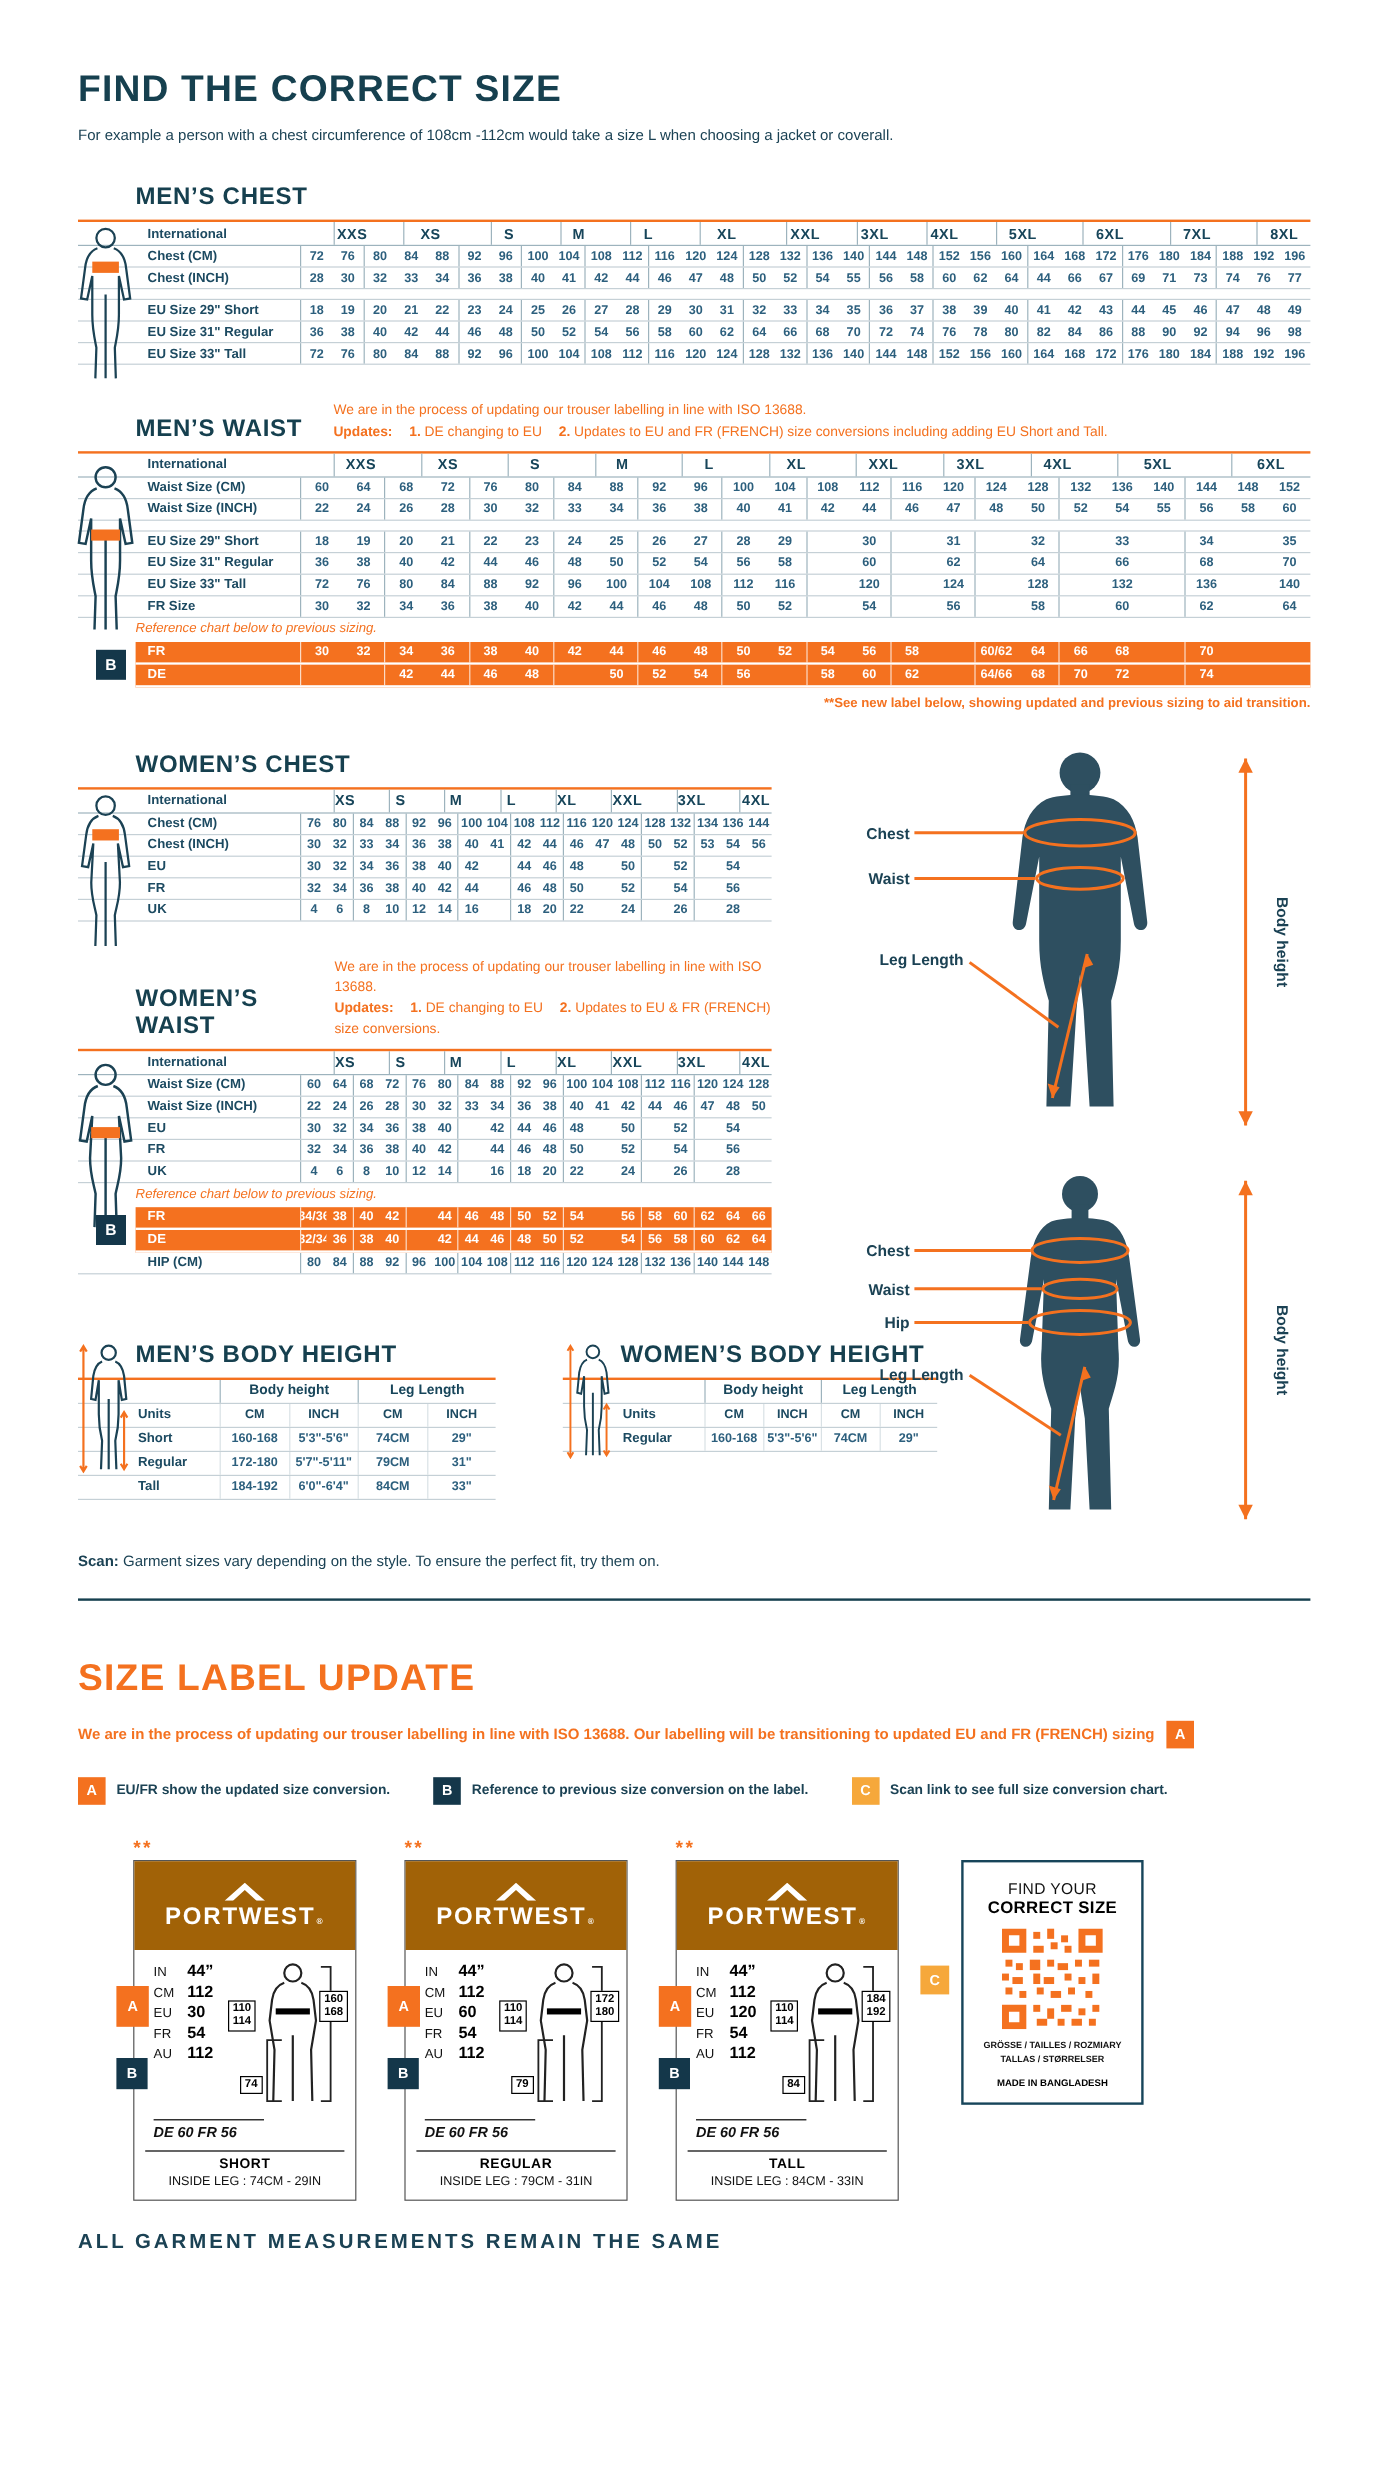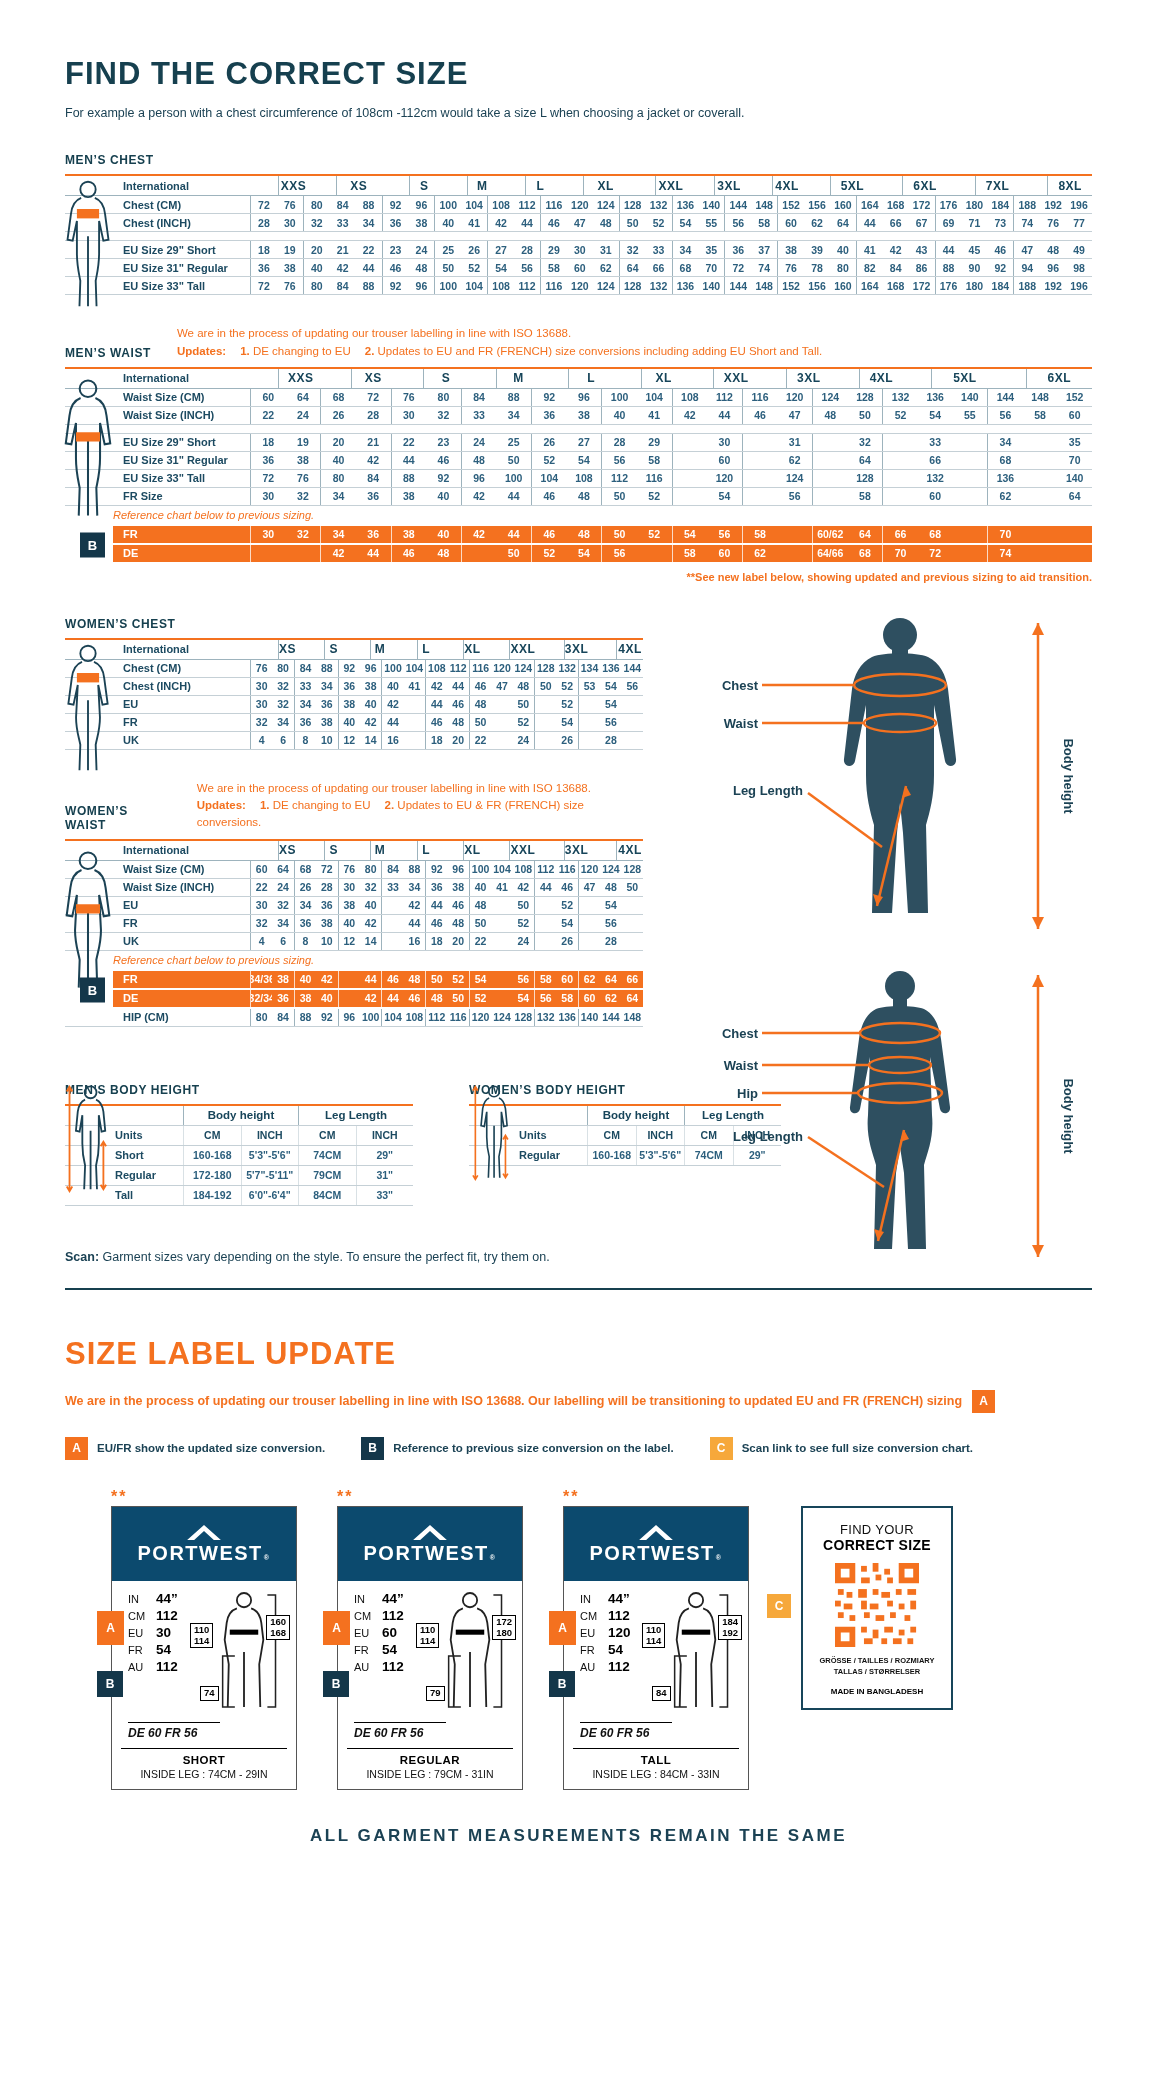"MEN’S CHEST" h3 { font-size: 12px -> 20px; margin-left: none -> 48px }
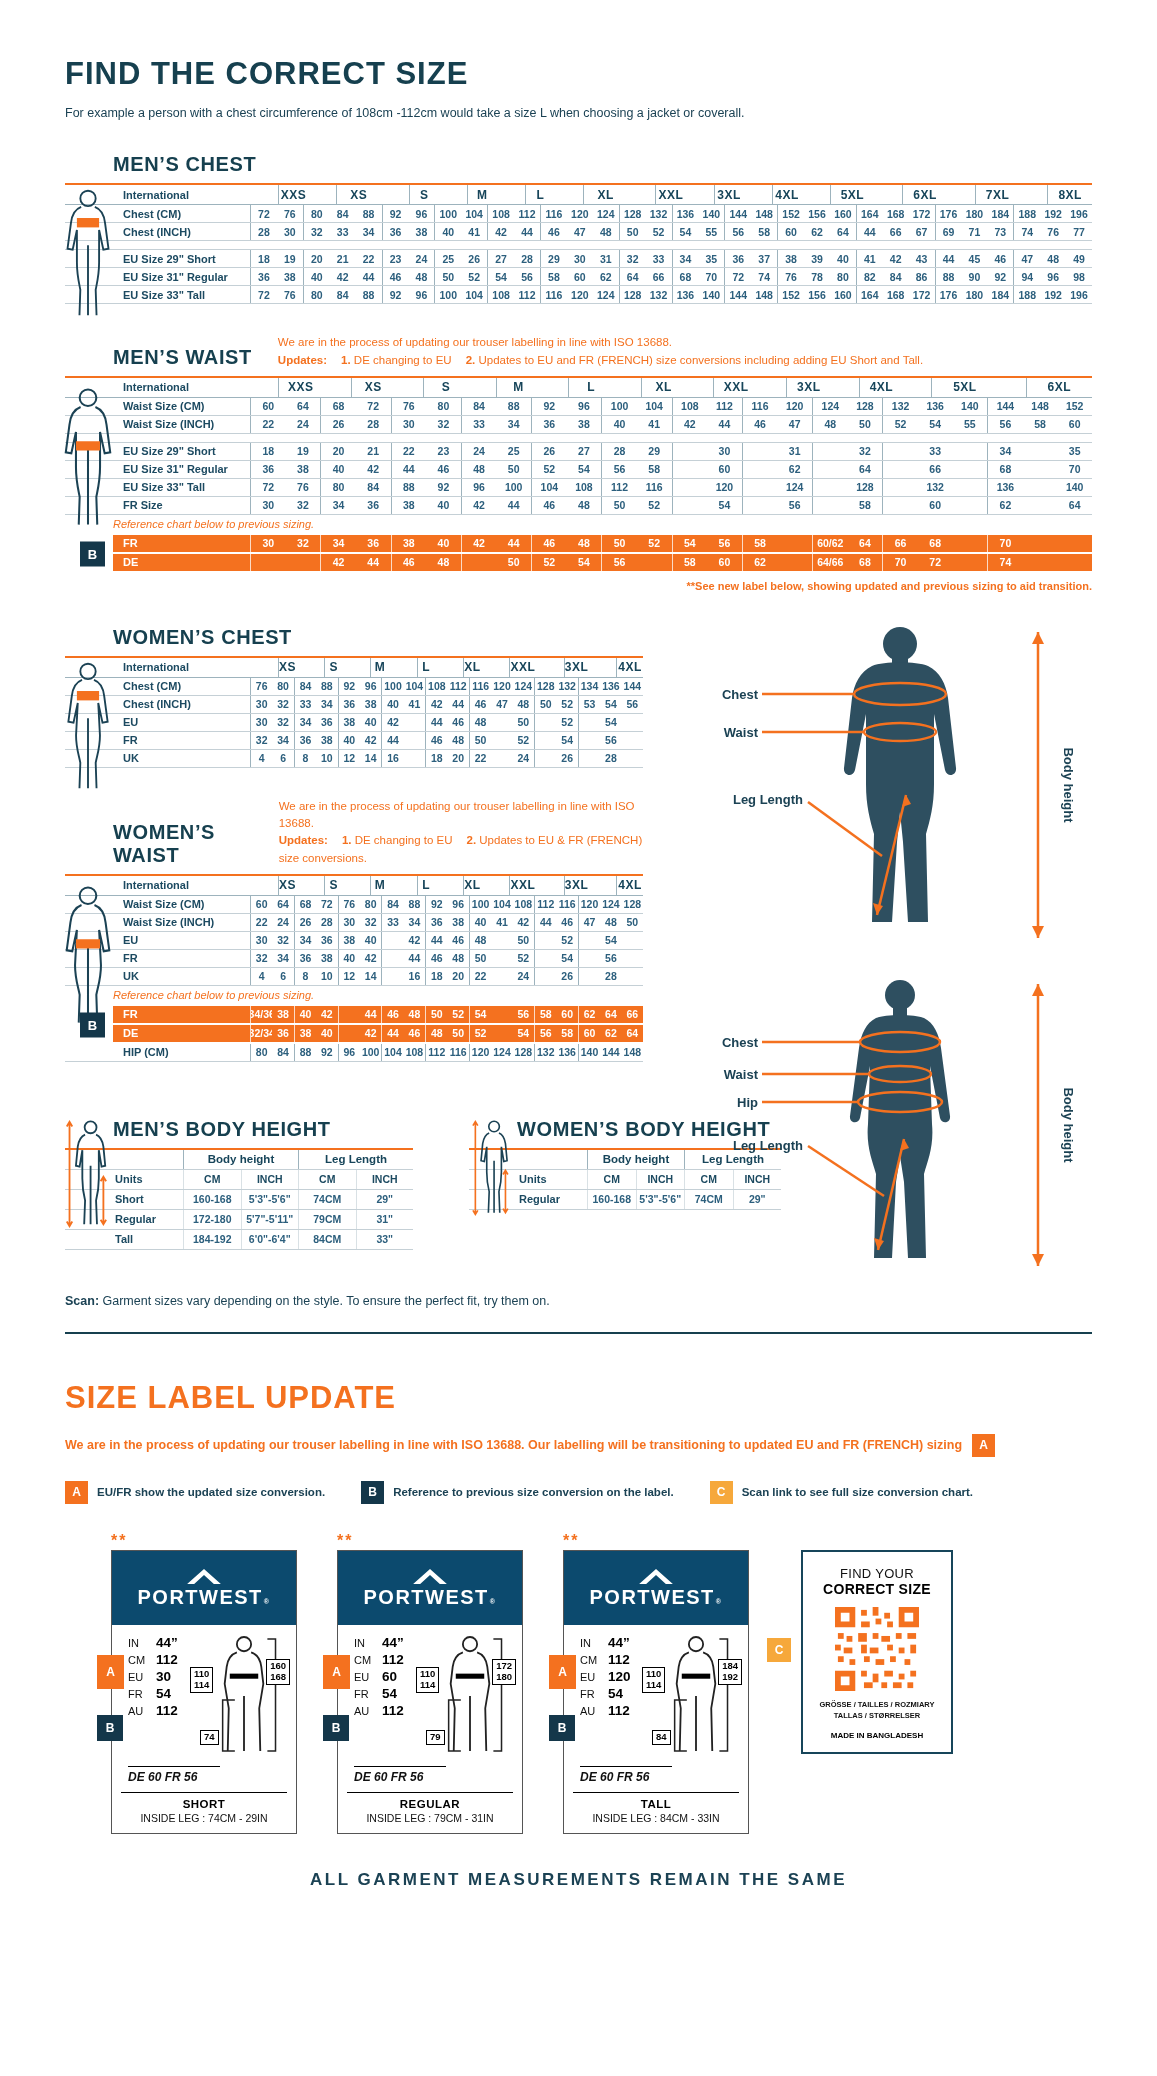"PORTWEST" .pc-head { background: #0c4a6e -> #a16207 }
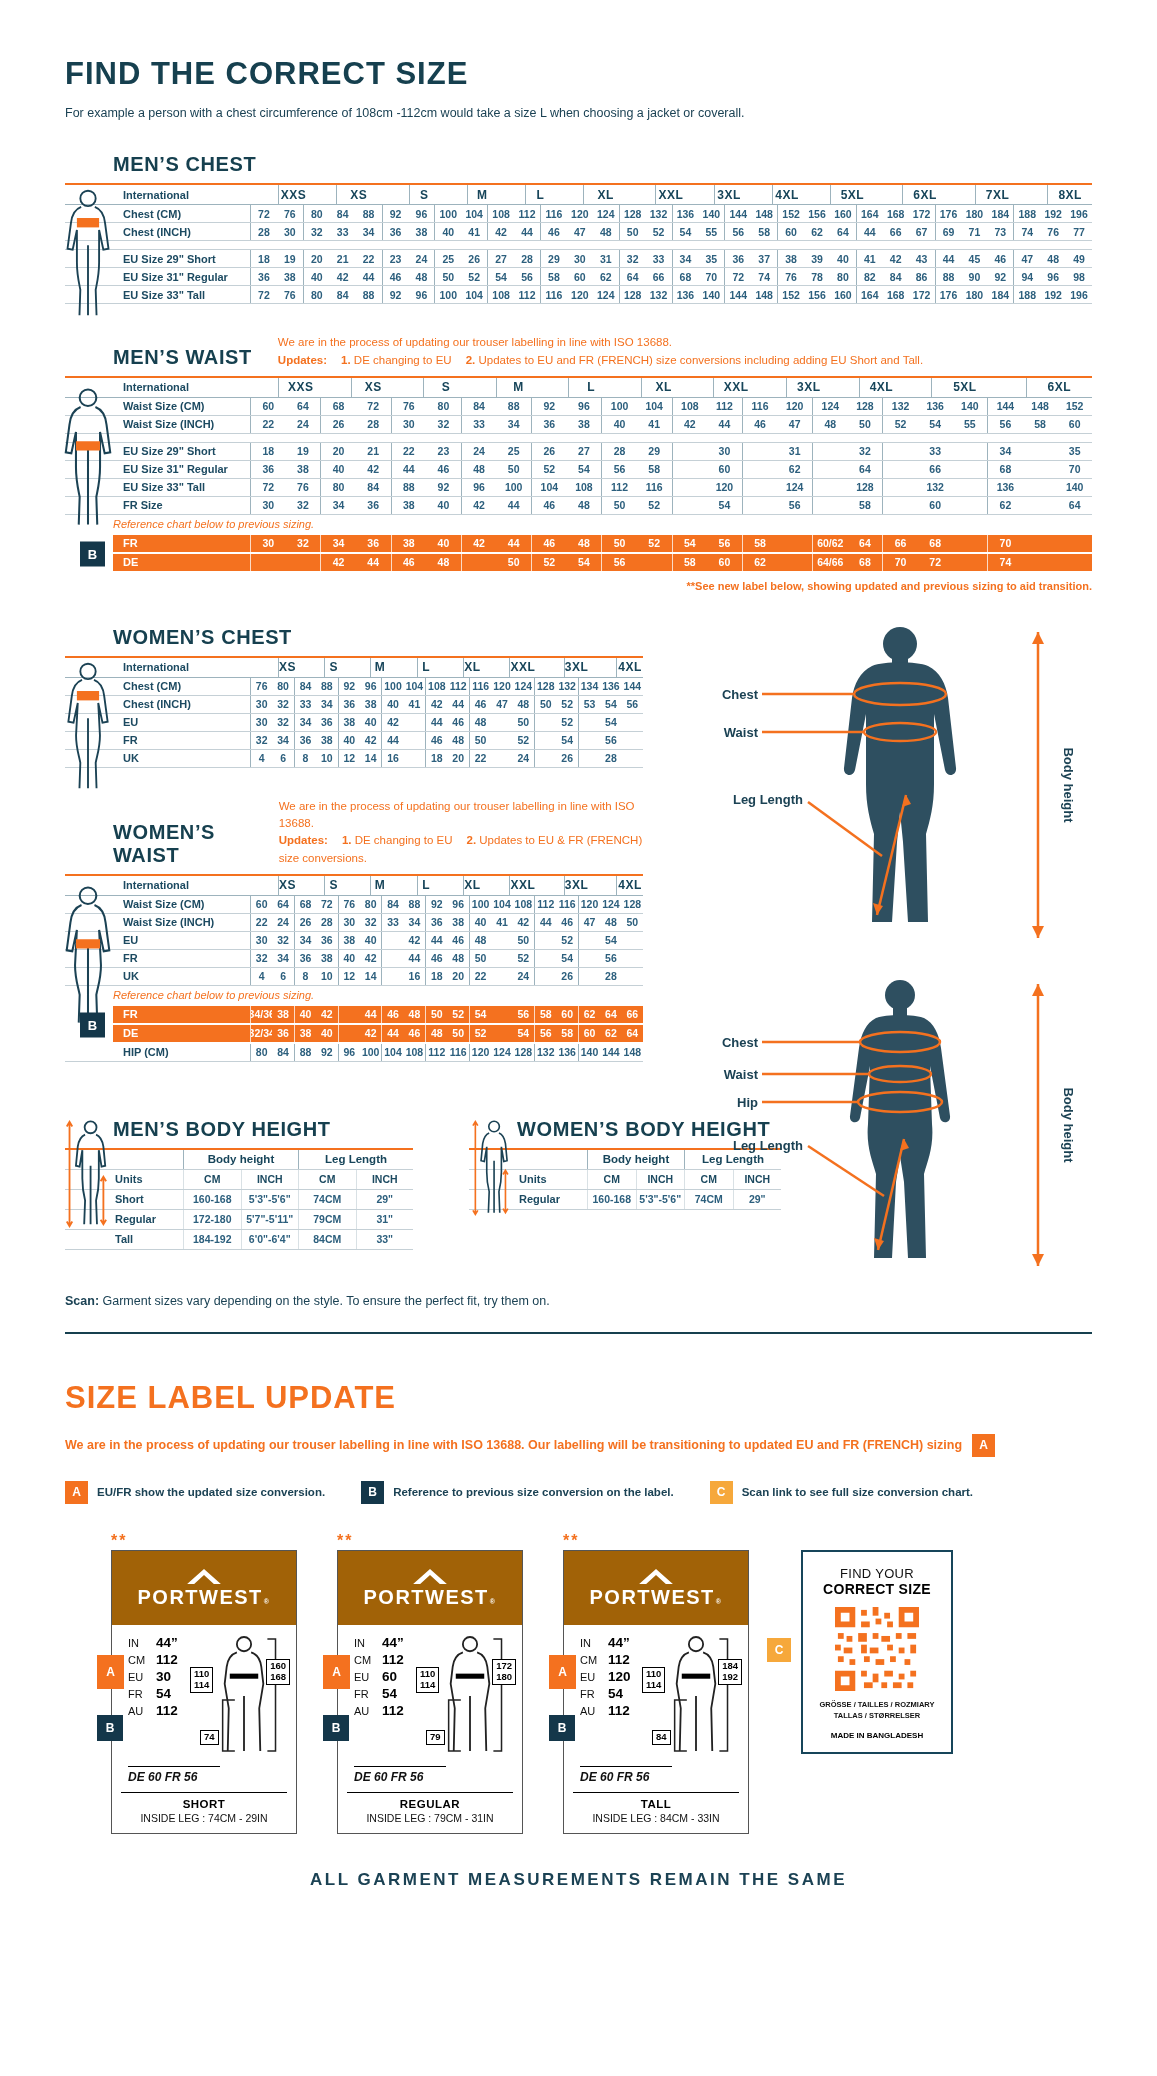"ALL GARMENT MEASUREMENTS REMAIN THE" .ft1 { margin-top: 36px -> 24px; text-align: center -> none }
